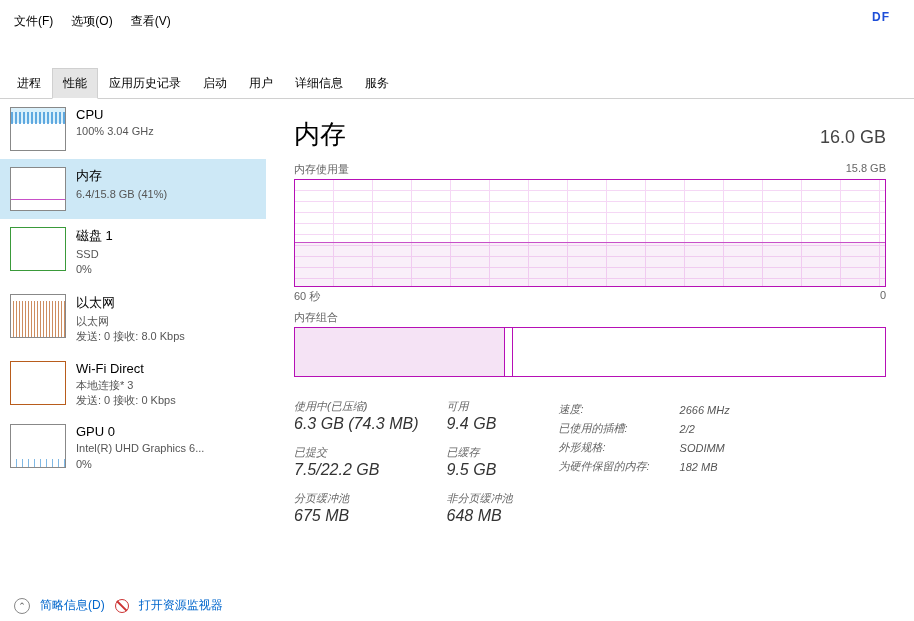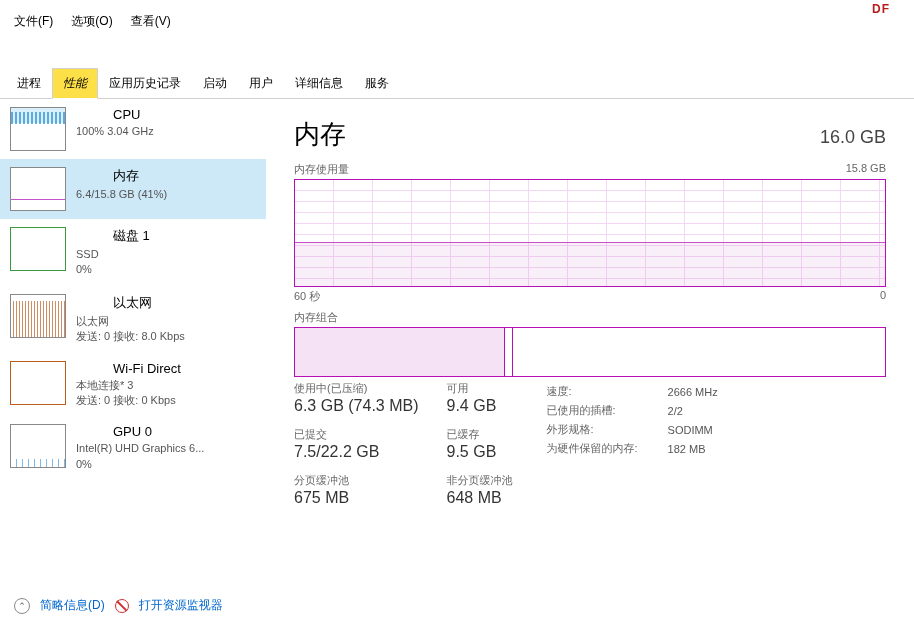"DF" .df { color: #b91c1c -> #1d4ed8; top: 2px -> 10px }
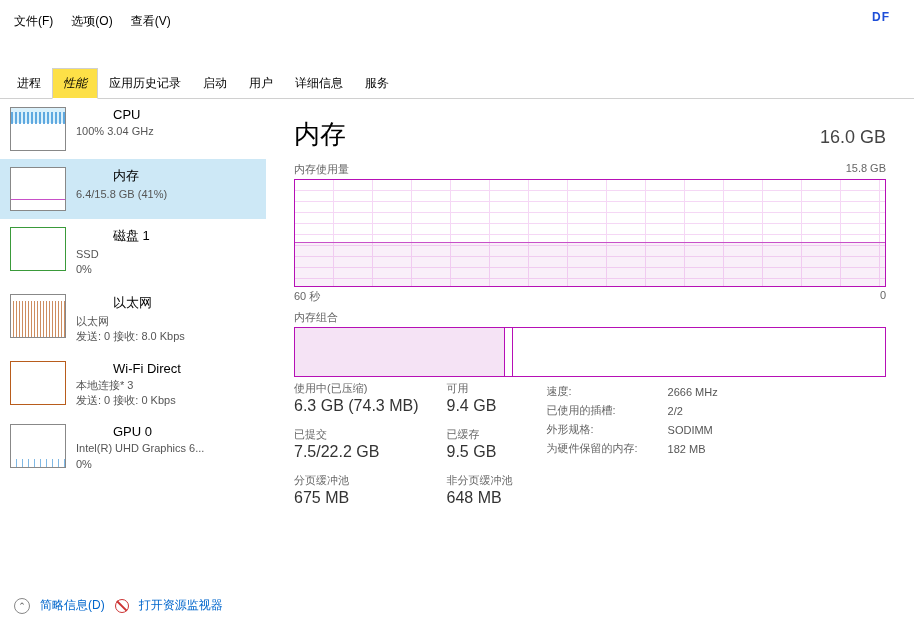"性能" .tab.active { background: #fde047 -> #e5e5e5; font-style: italic -> none }
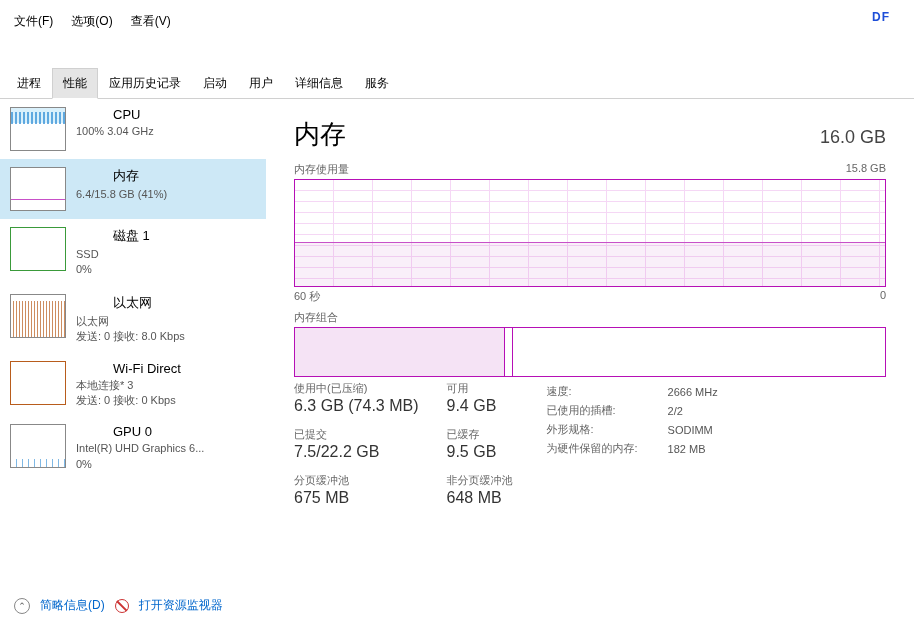"CPU" .sb-title { margin-left: 37px -> none }
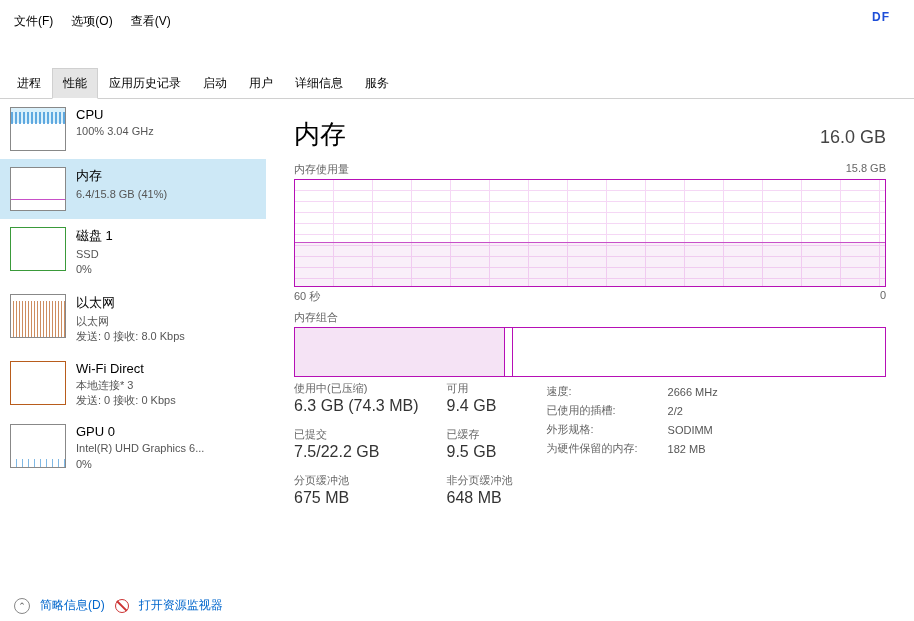"使用中(已压缩)" .stats { font-style: none -> italic; gap: 12px -> 24px; margin-top: 4px -> 22px }
